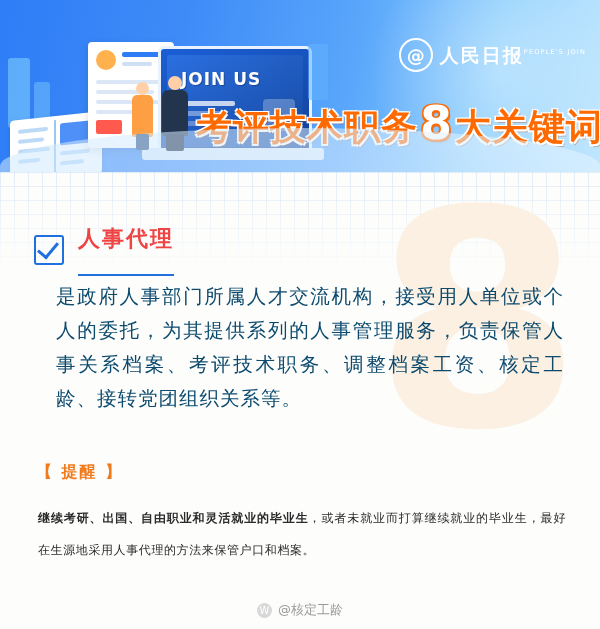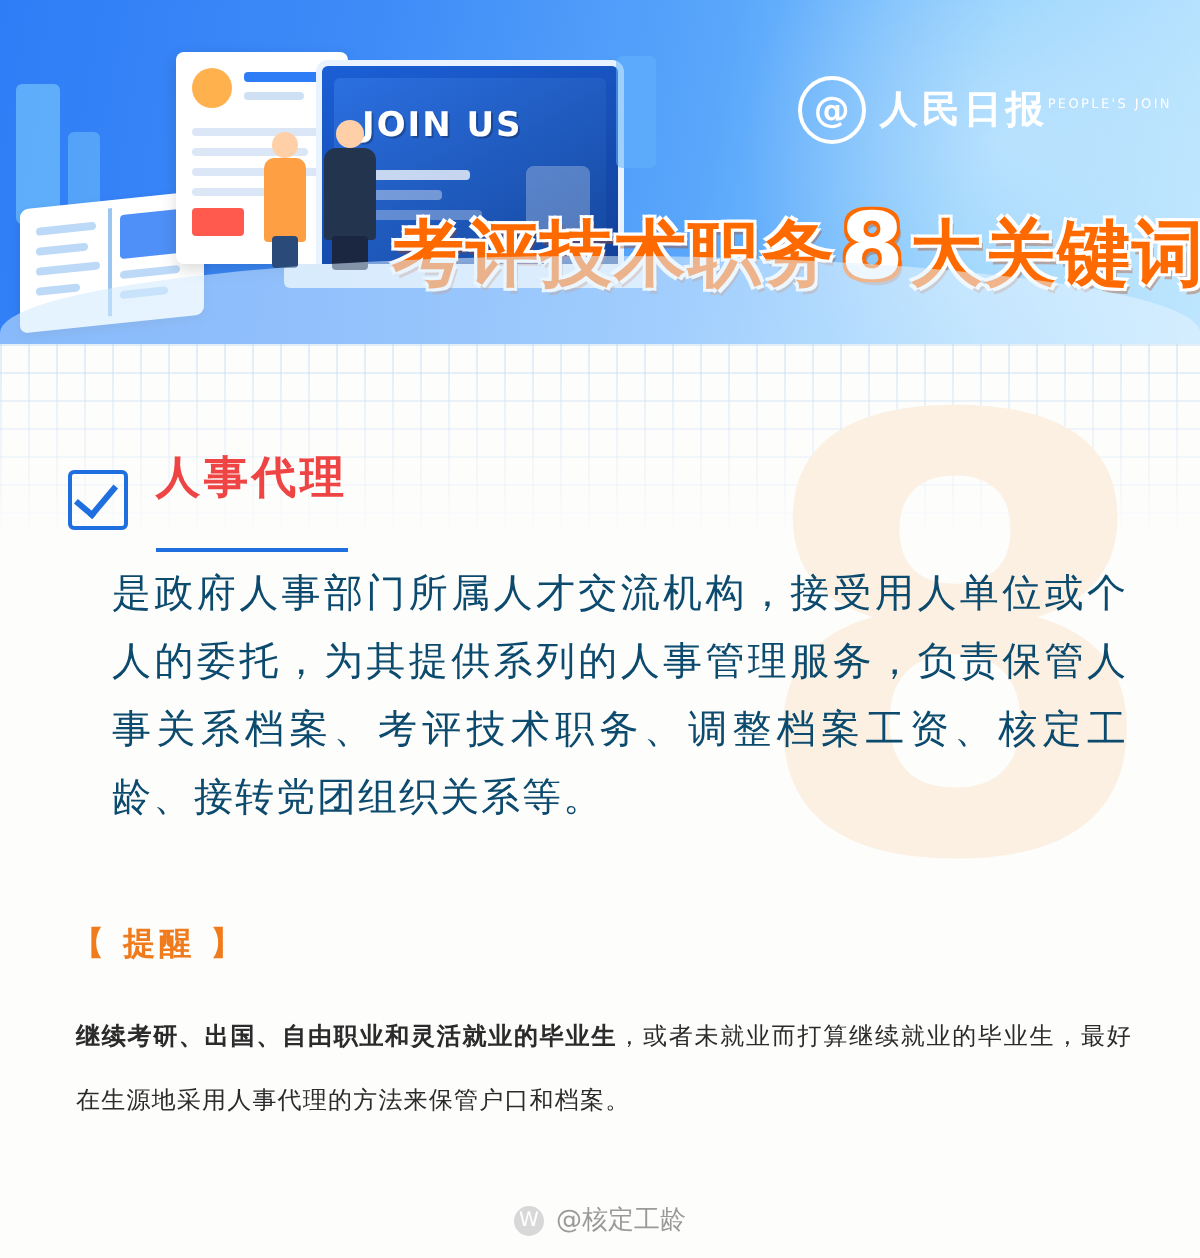"JOIN US" .illu { top: 8px -> 24px }
